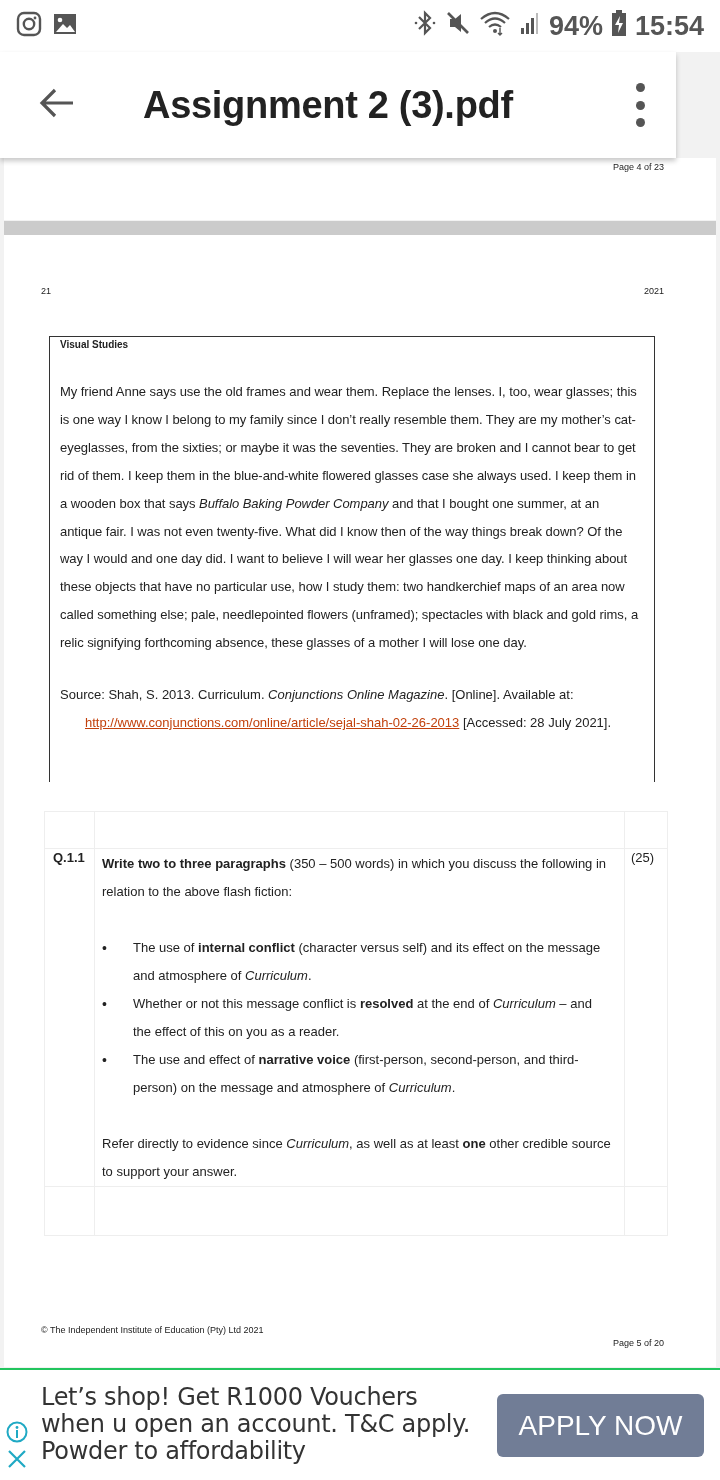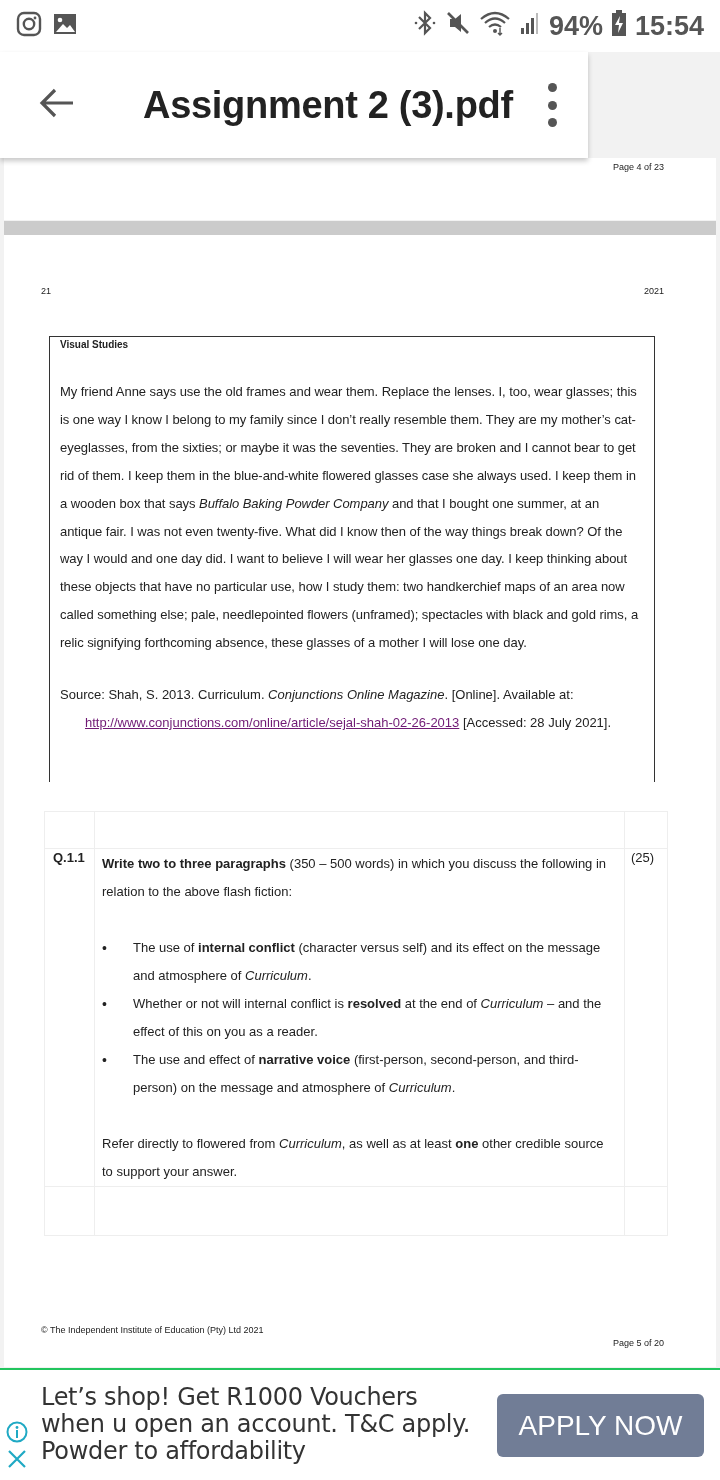"Assignment 2 (3).pdf" .app-bar { width: 588px -> 676px }
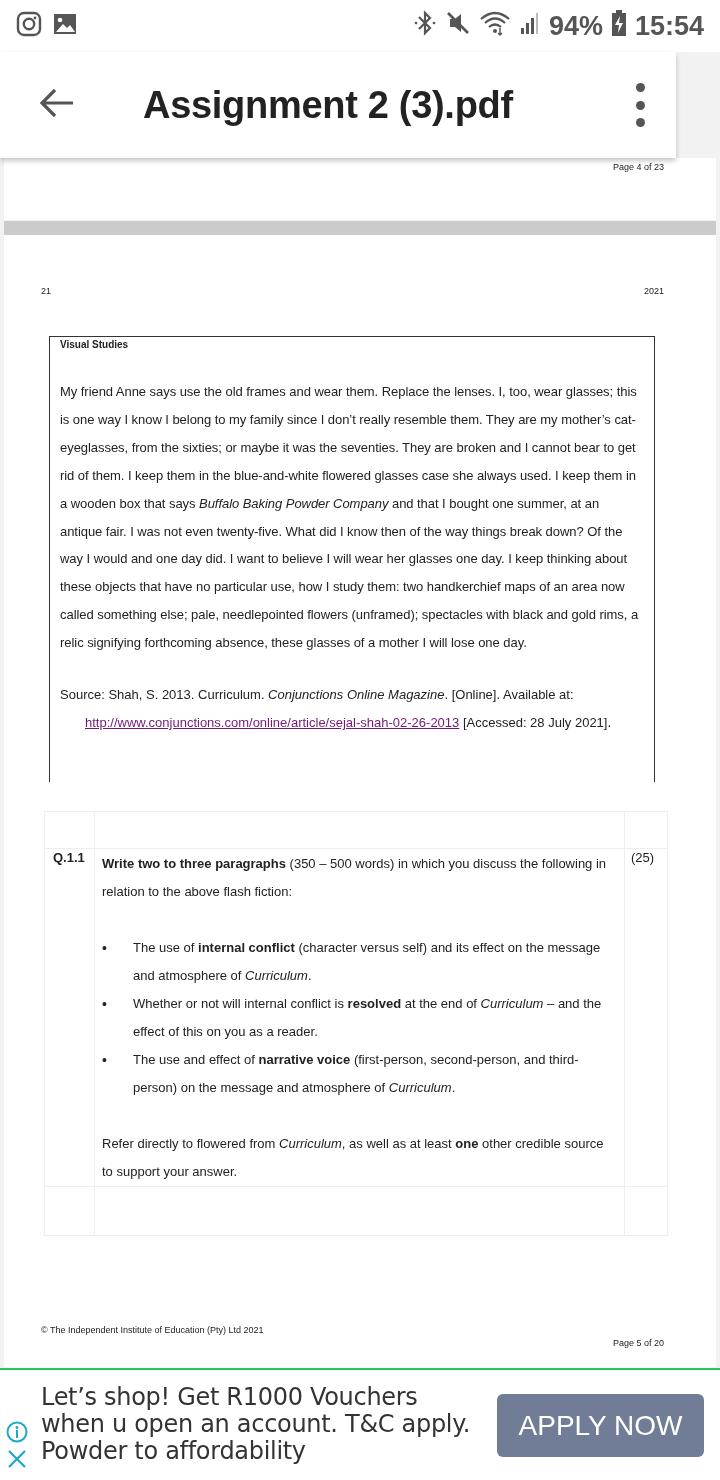"http://www.conjunctions.com/online/artic" .link { color: #701a75 -> #c2410c }
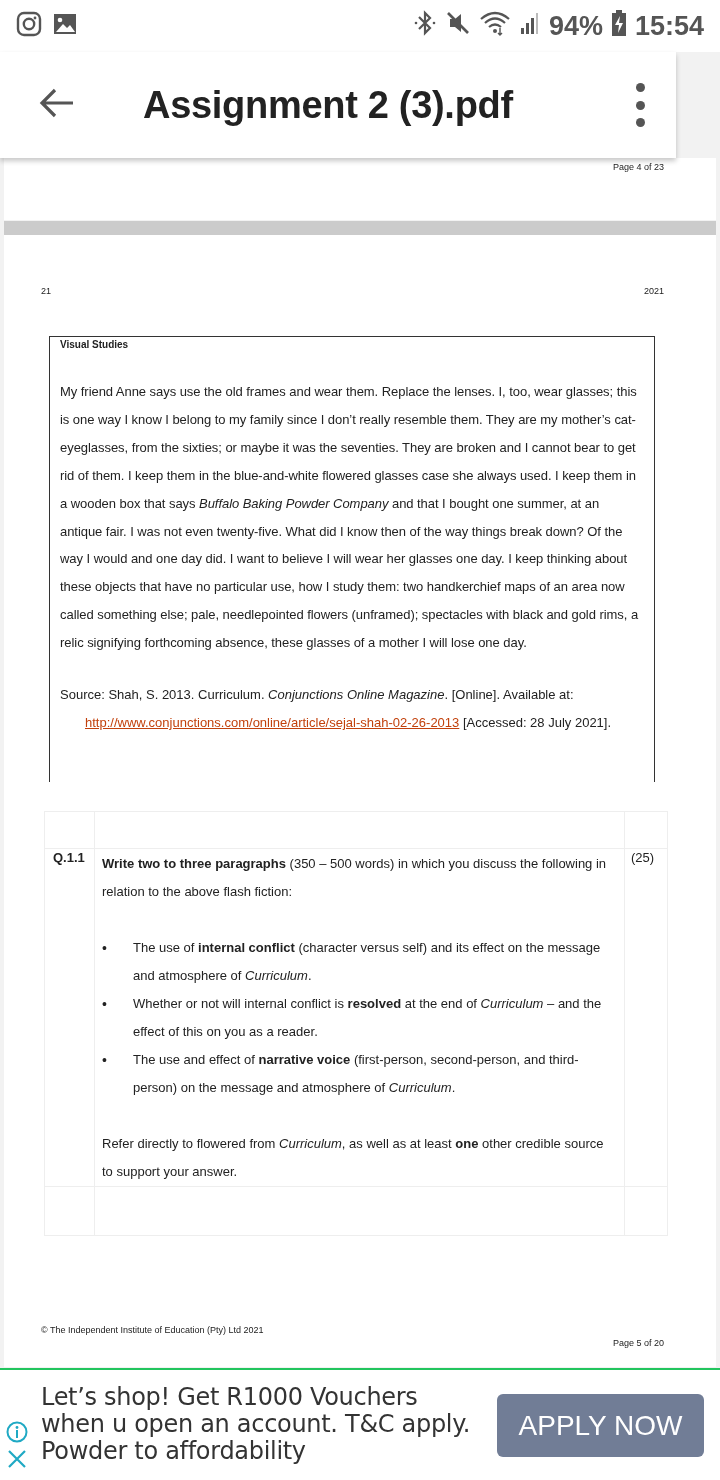"Whether or not will internal" span { text: will internal -> this message }
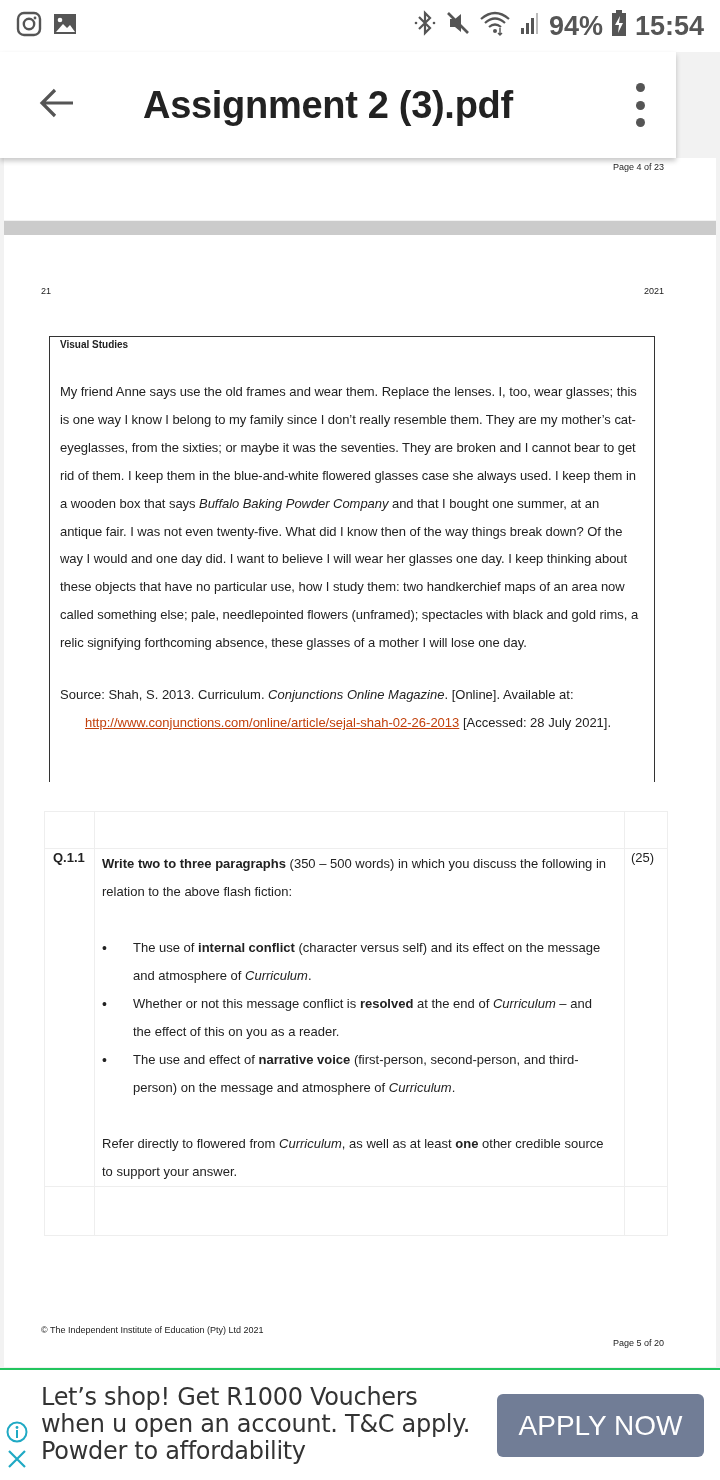"Refer directly to flowered from" span { text: flowered from -> evidence since }
